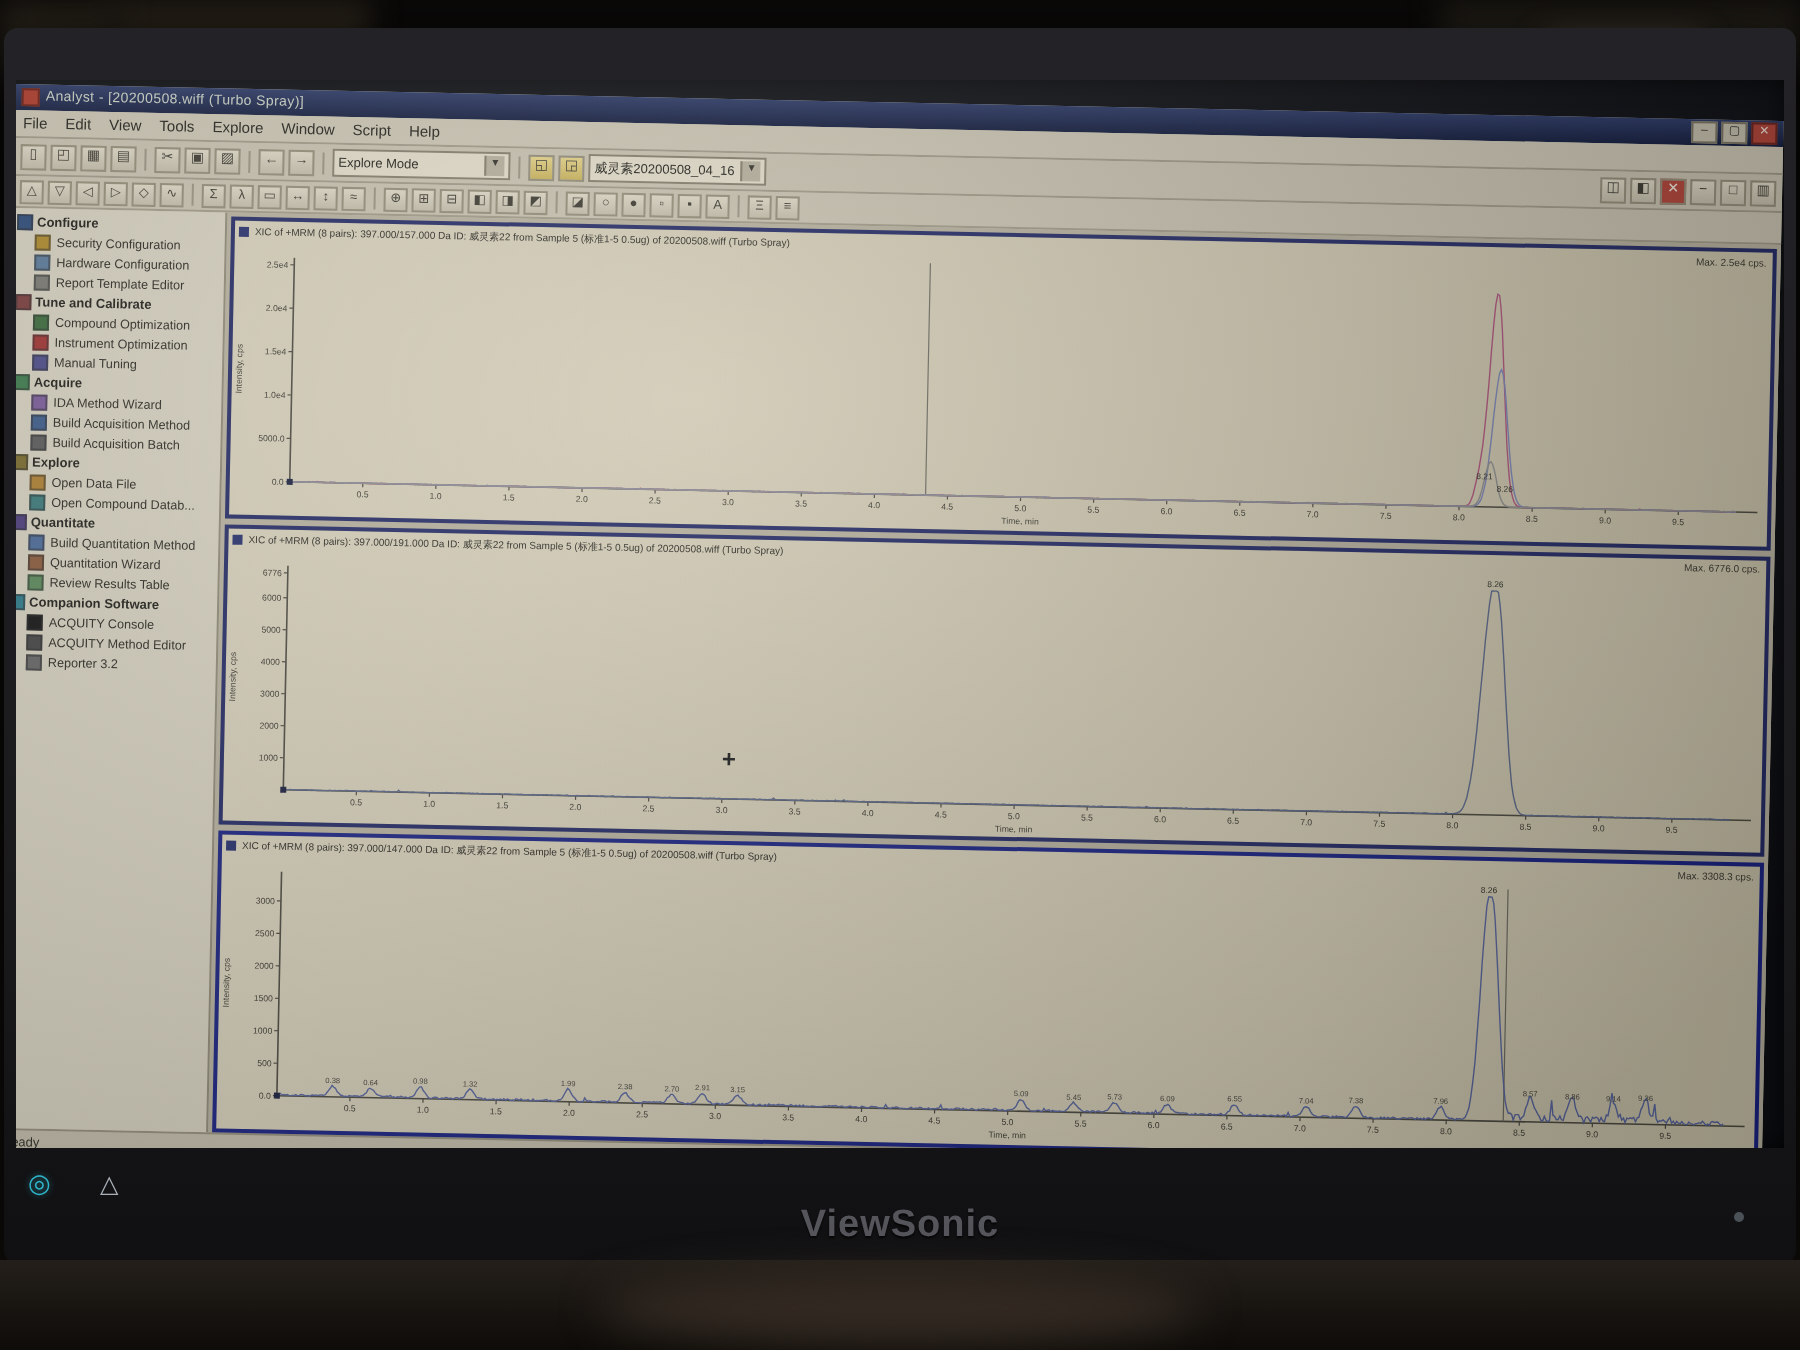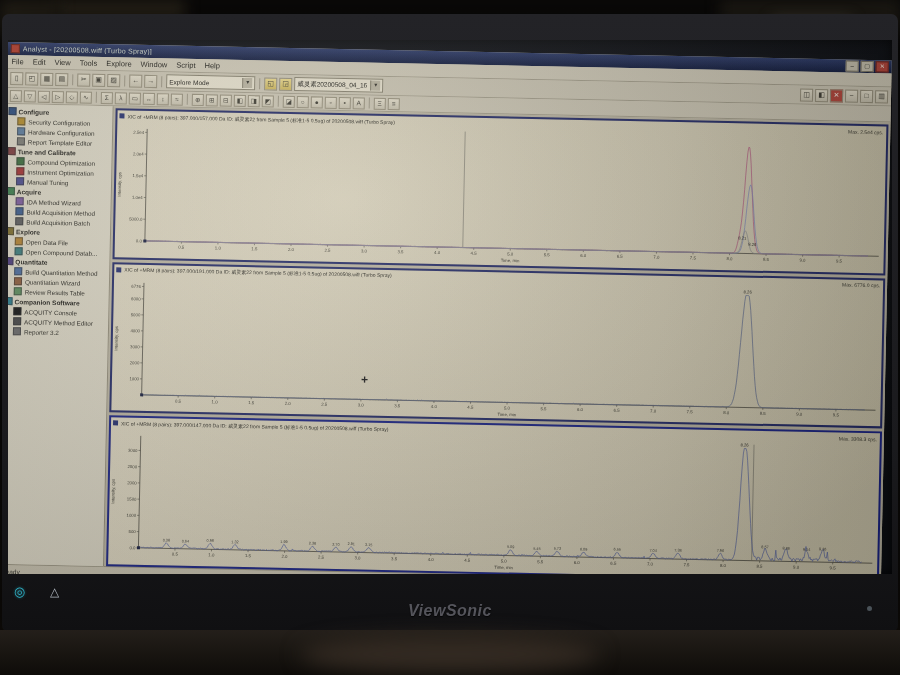"ViewSonic" .brand { font-size: 16px -> 19px; font-style: italic -> none }
